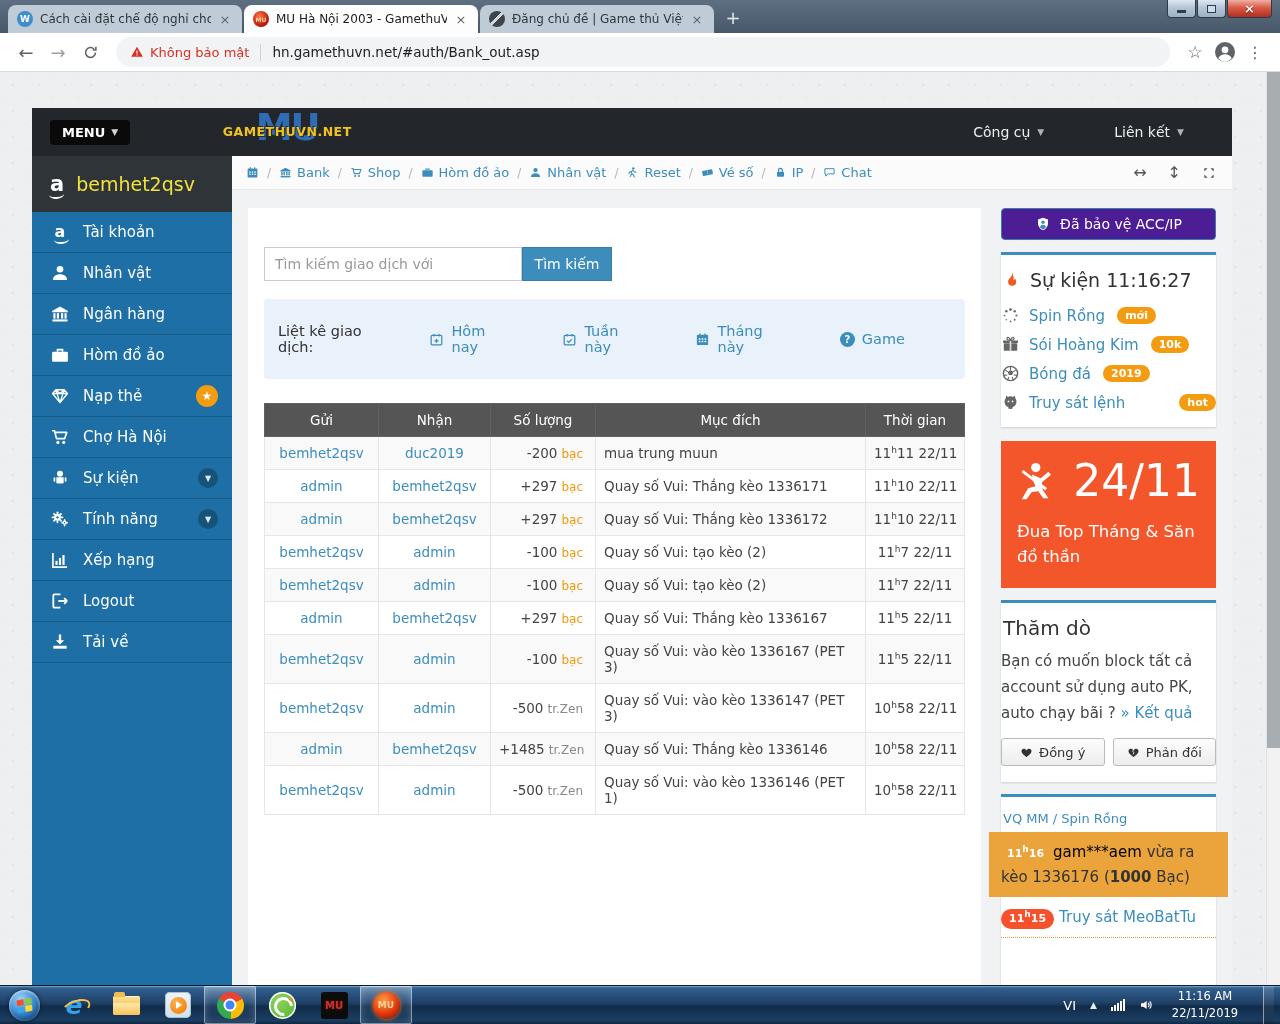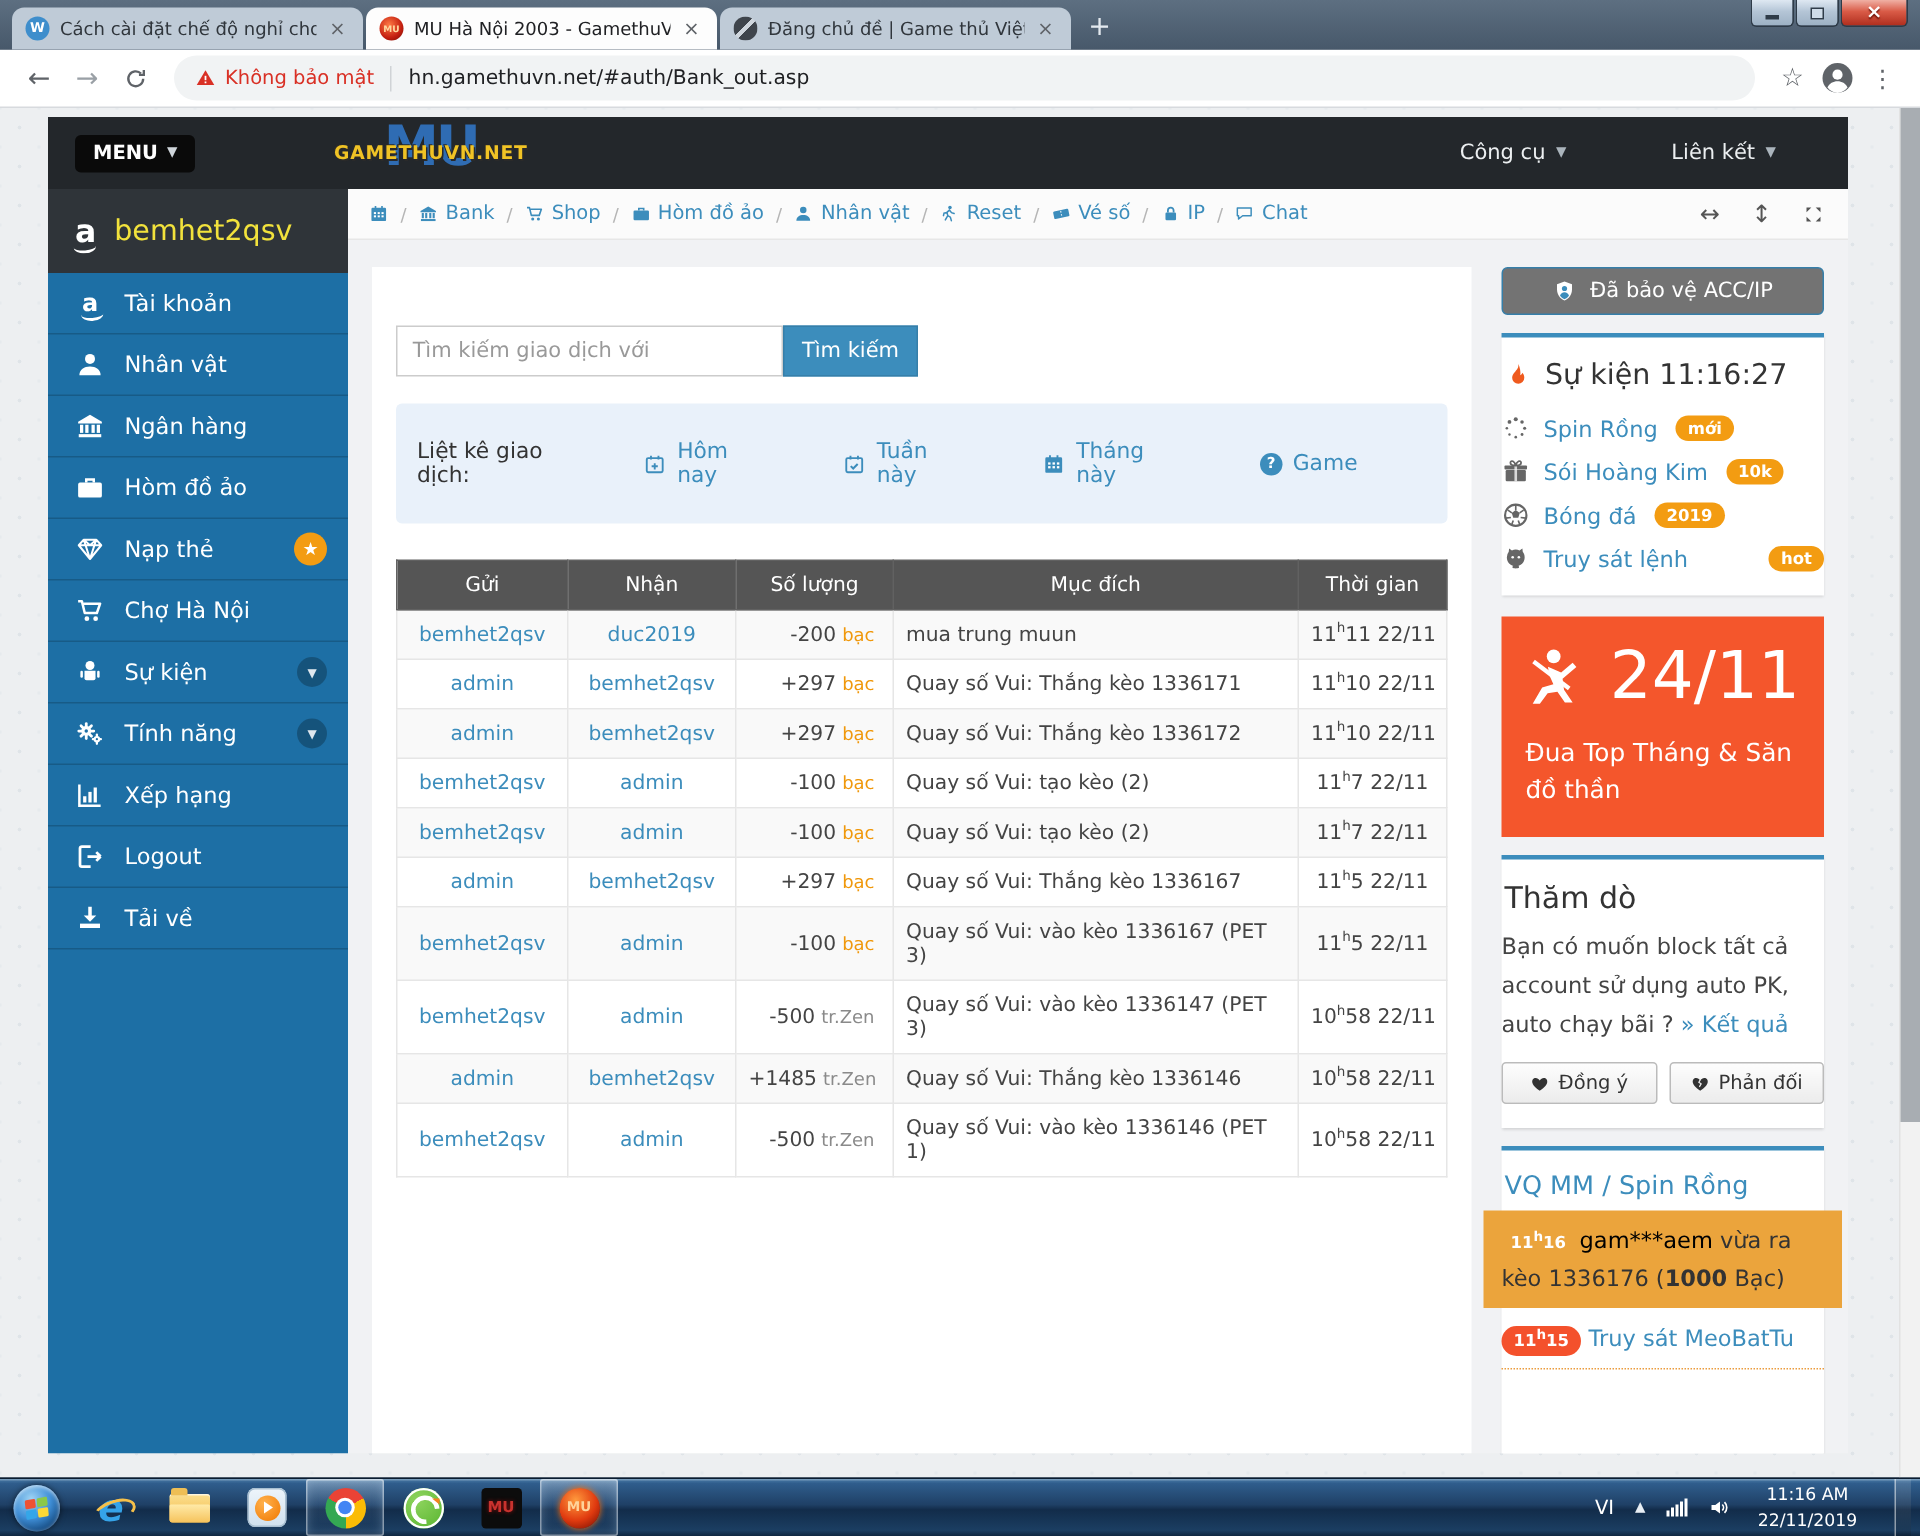"MENU" .app { top: 6px -> 36px }
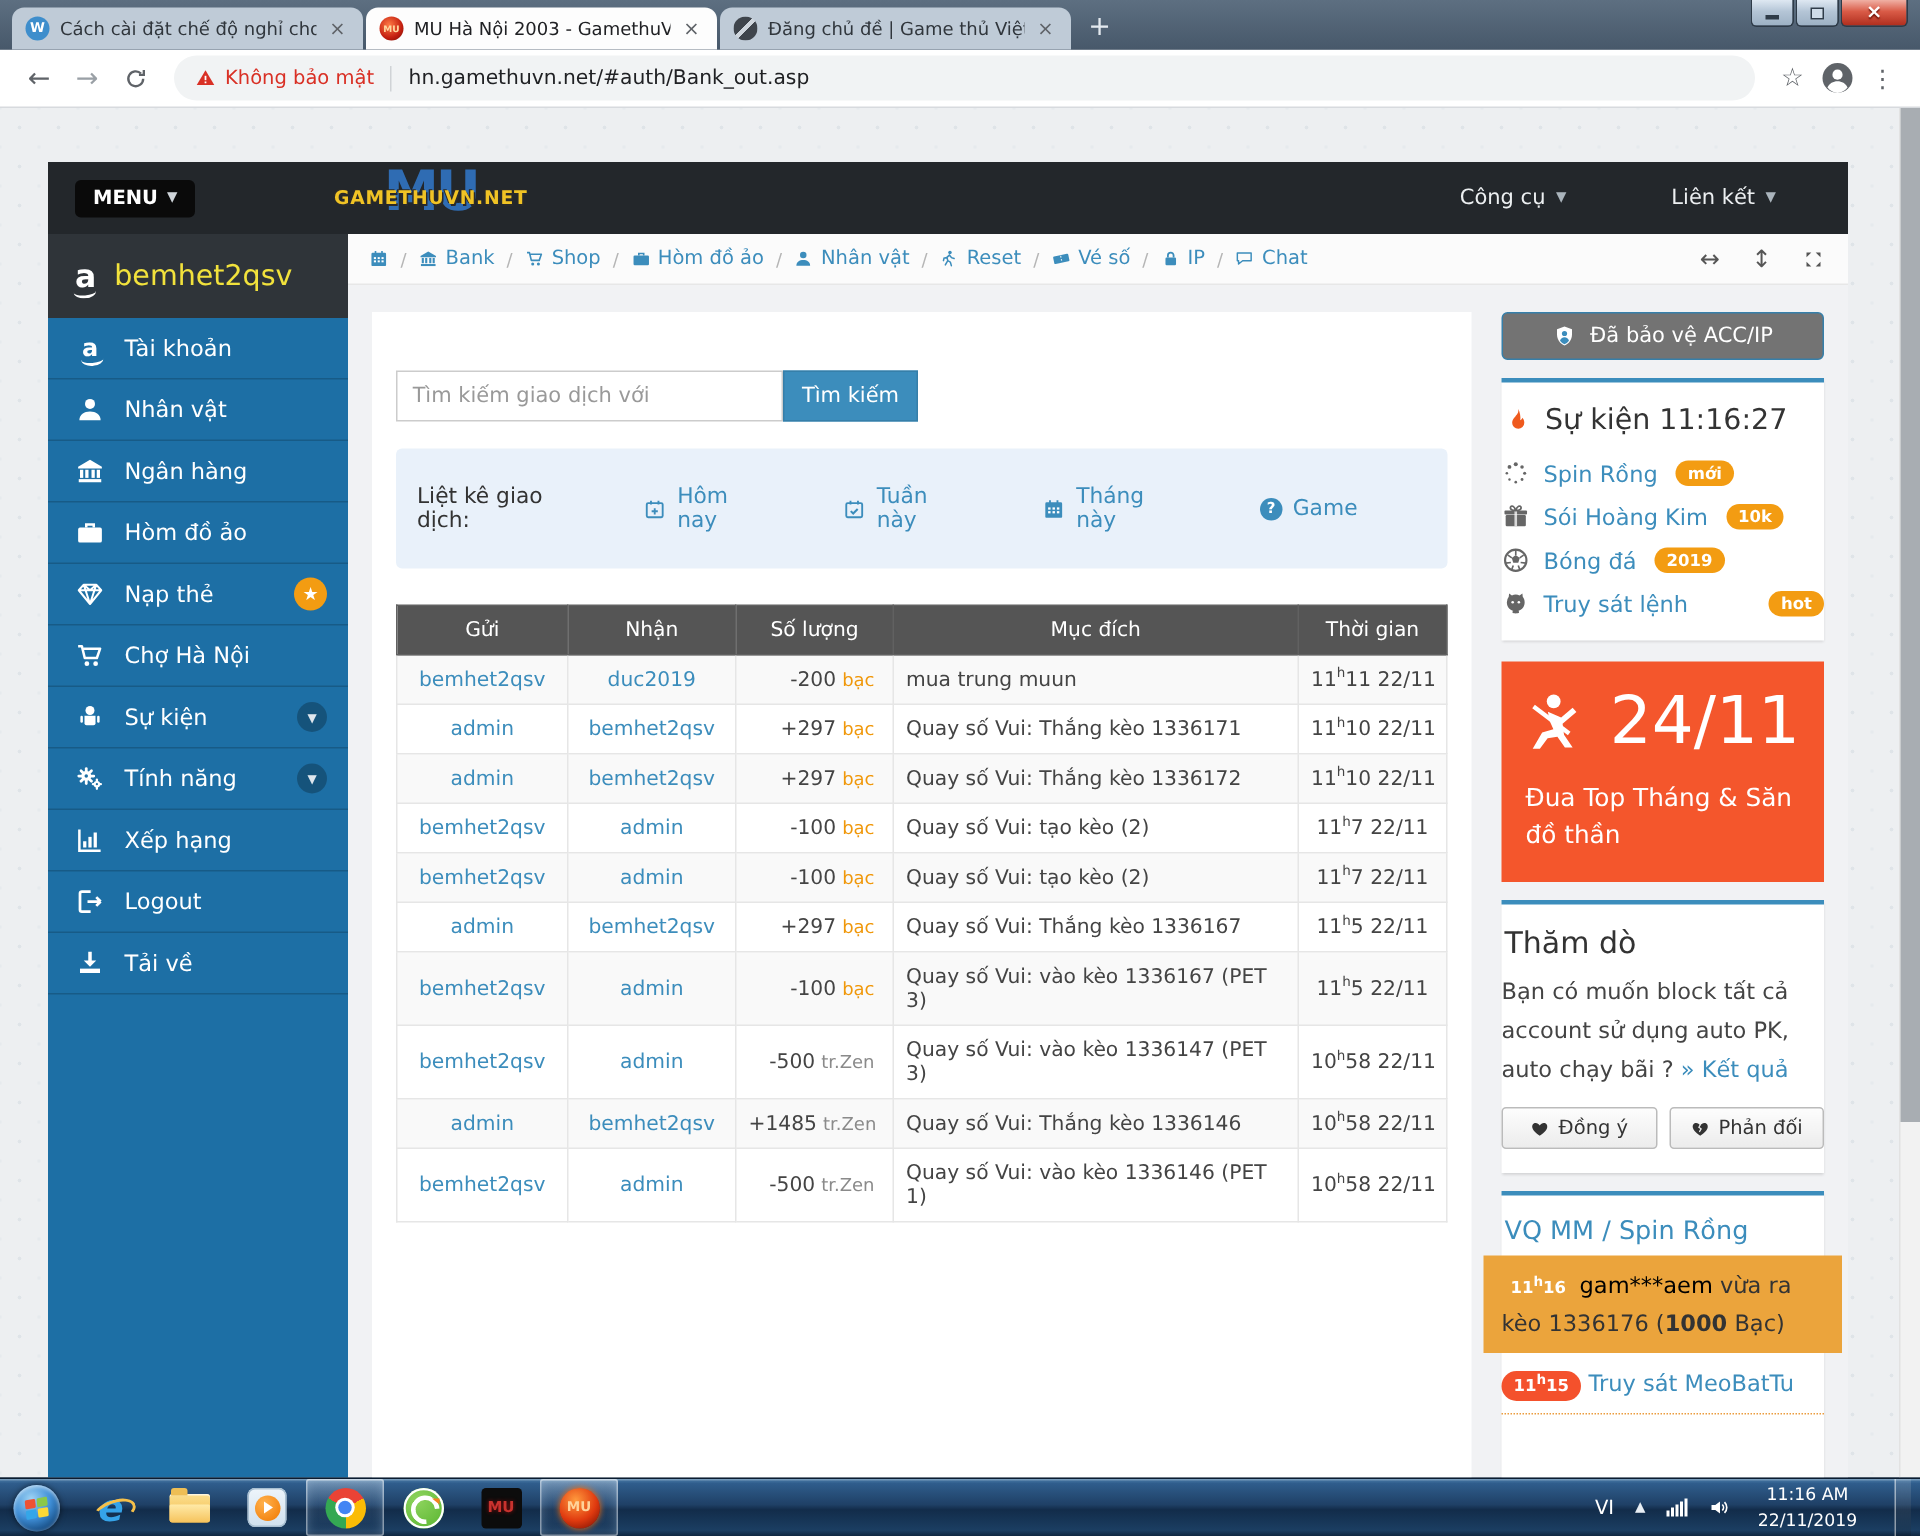"Đã bảo vệ ACC/IP" .protect-btn { background: #737373 -> #4c1d95 }
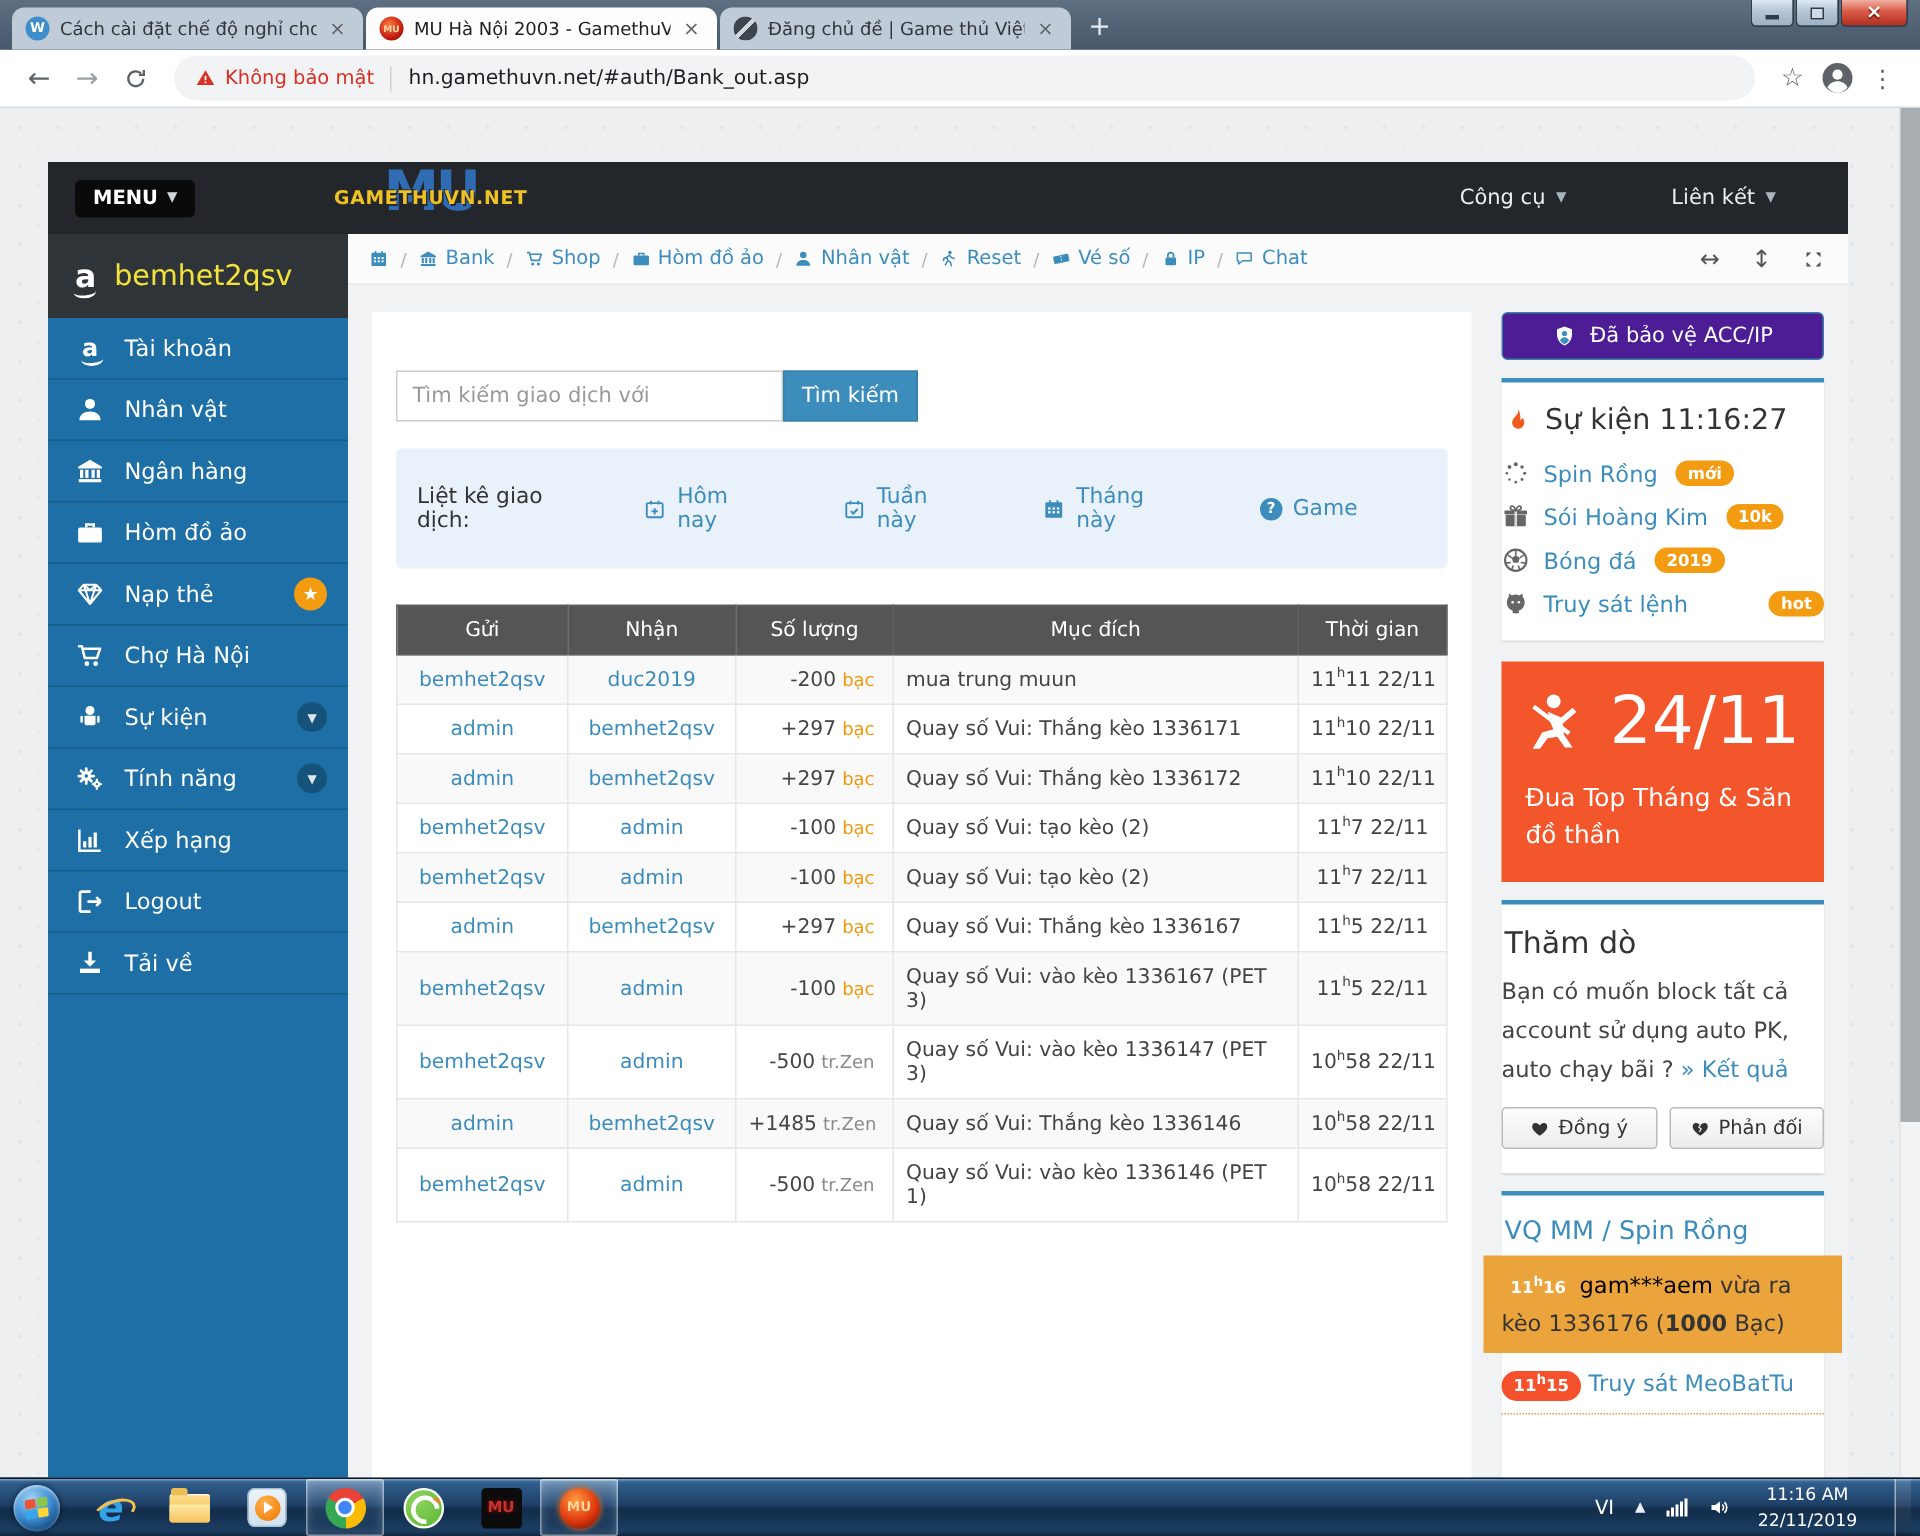"VQ MM / Spin Rồng" .feed-title { font-size: 17px -> 13px }
